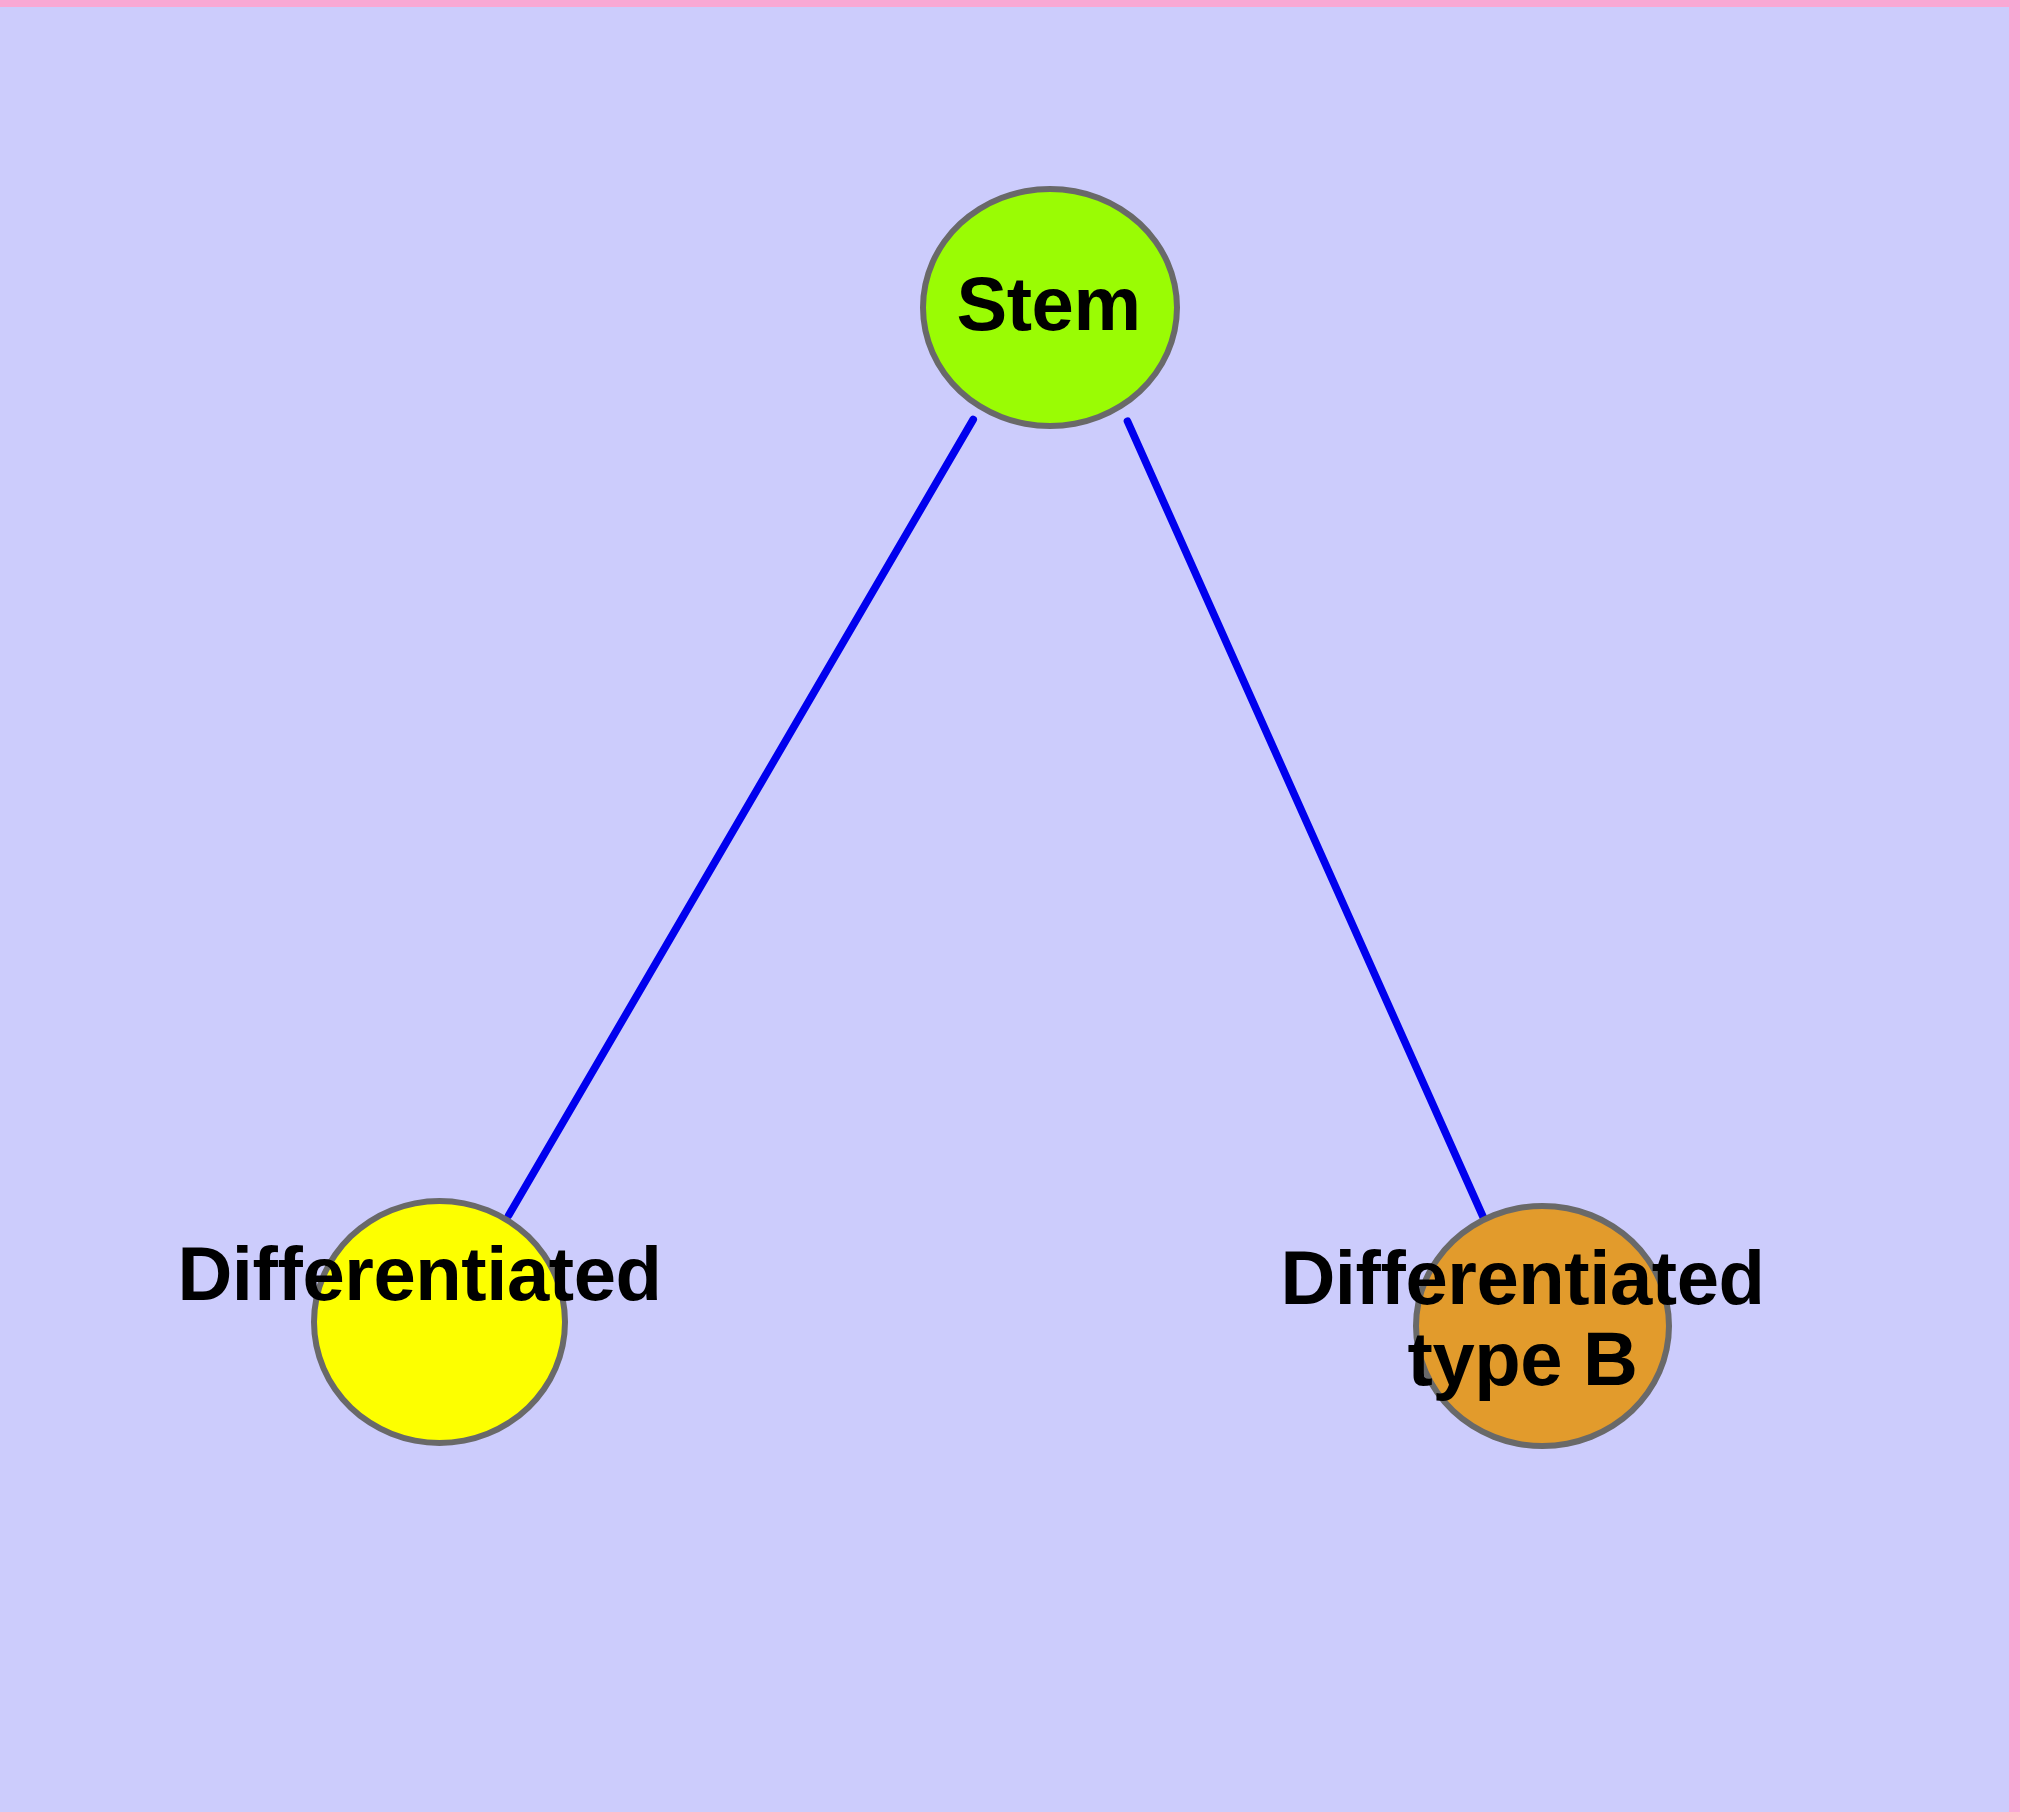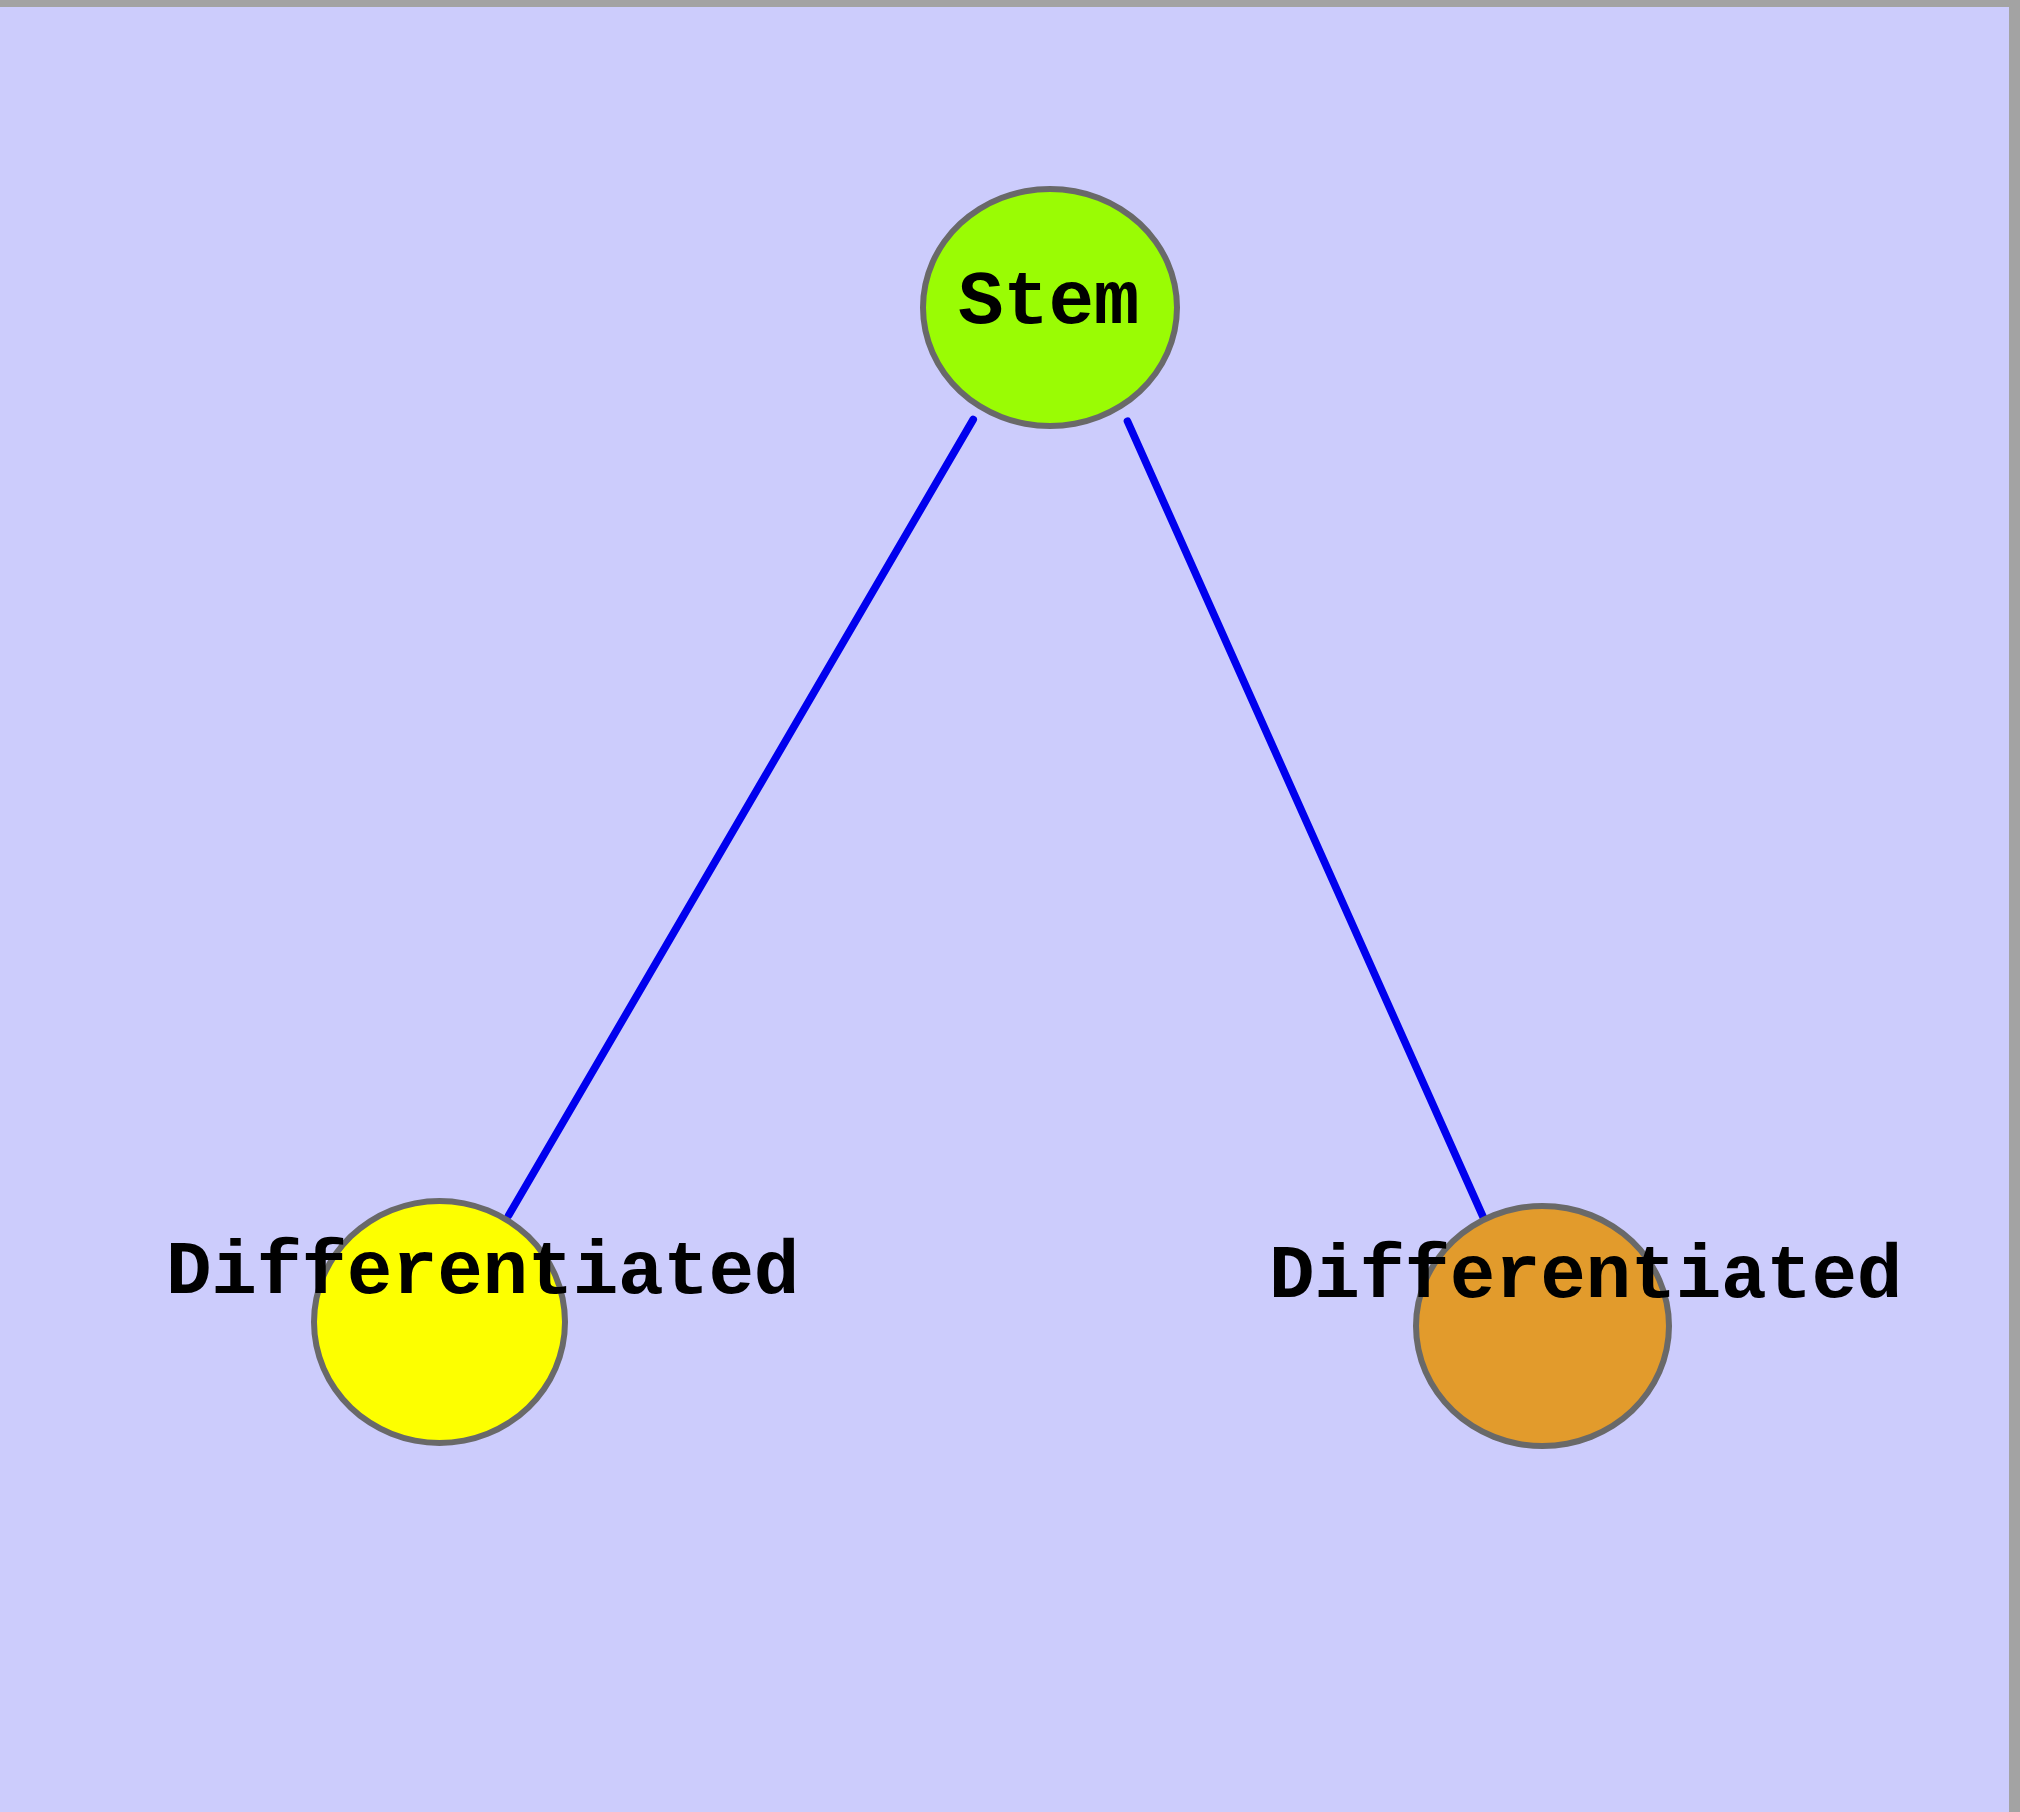"Stem" #canvas { background: #a3a3a3 -> #f9a8d4; font-family: Liberation Mono, monospace -> Liberation Sans, sans-serif }
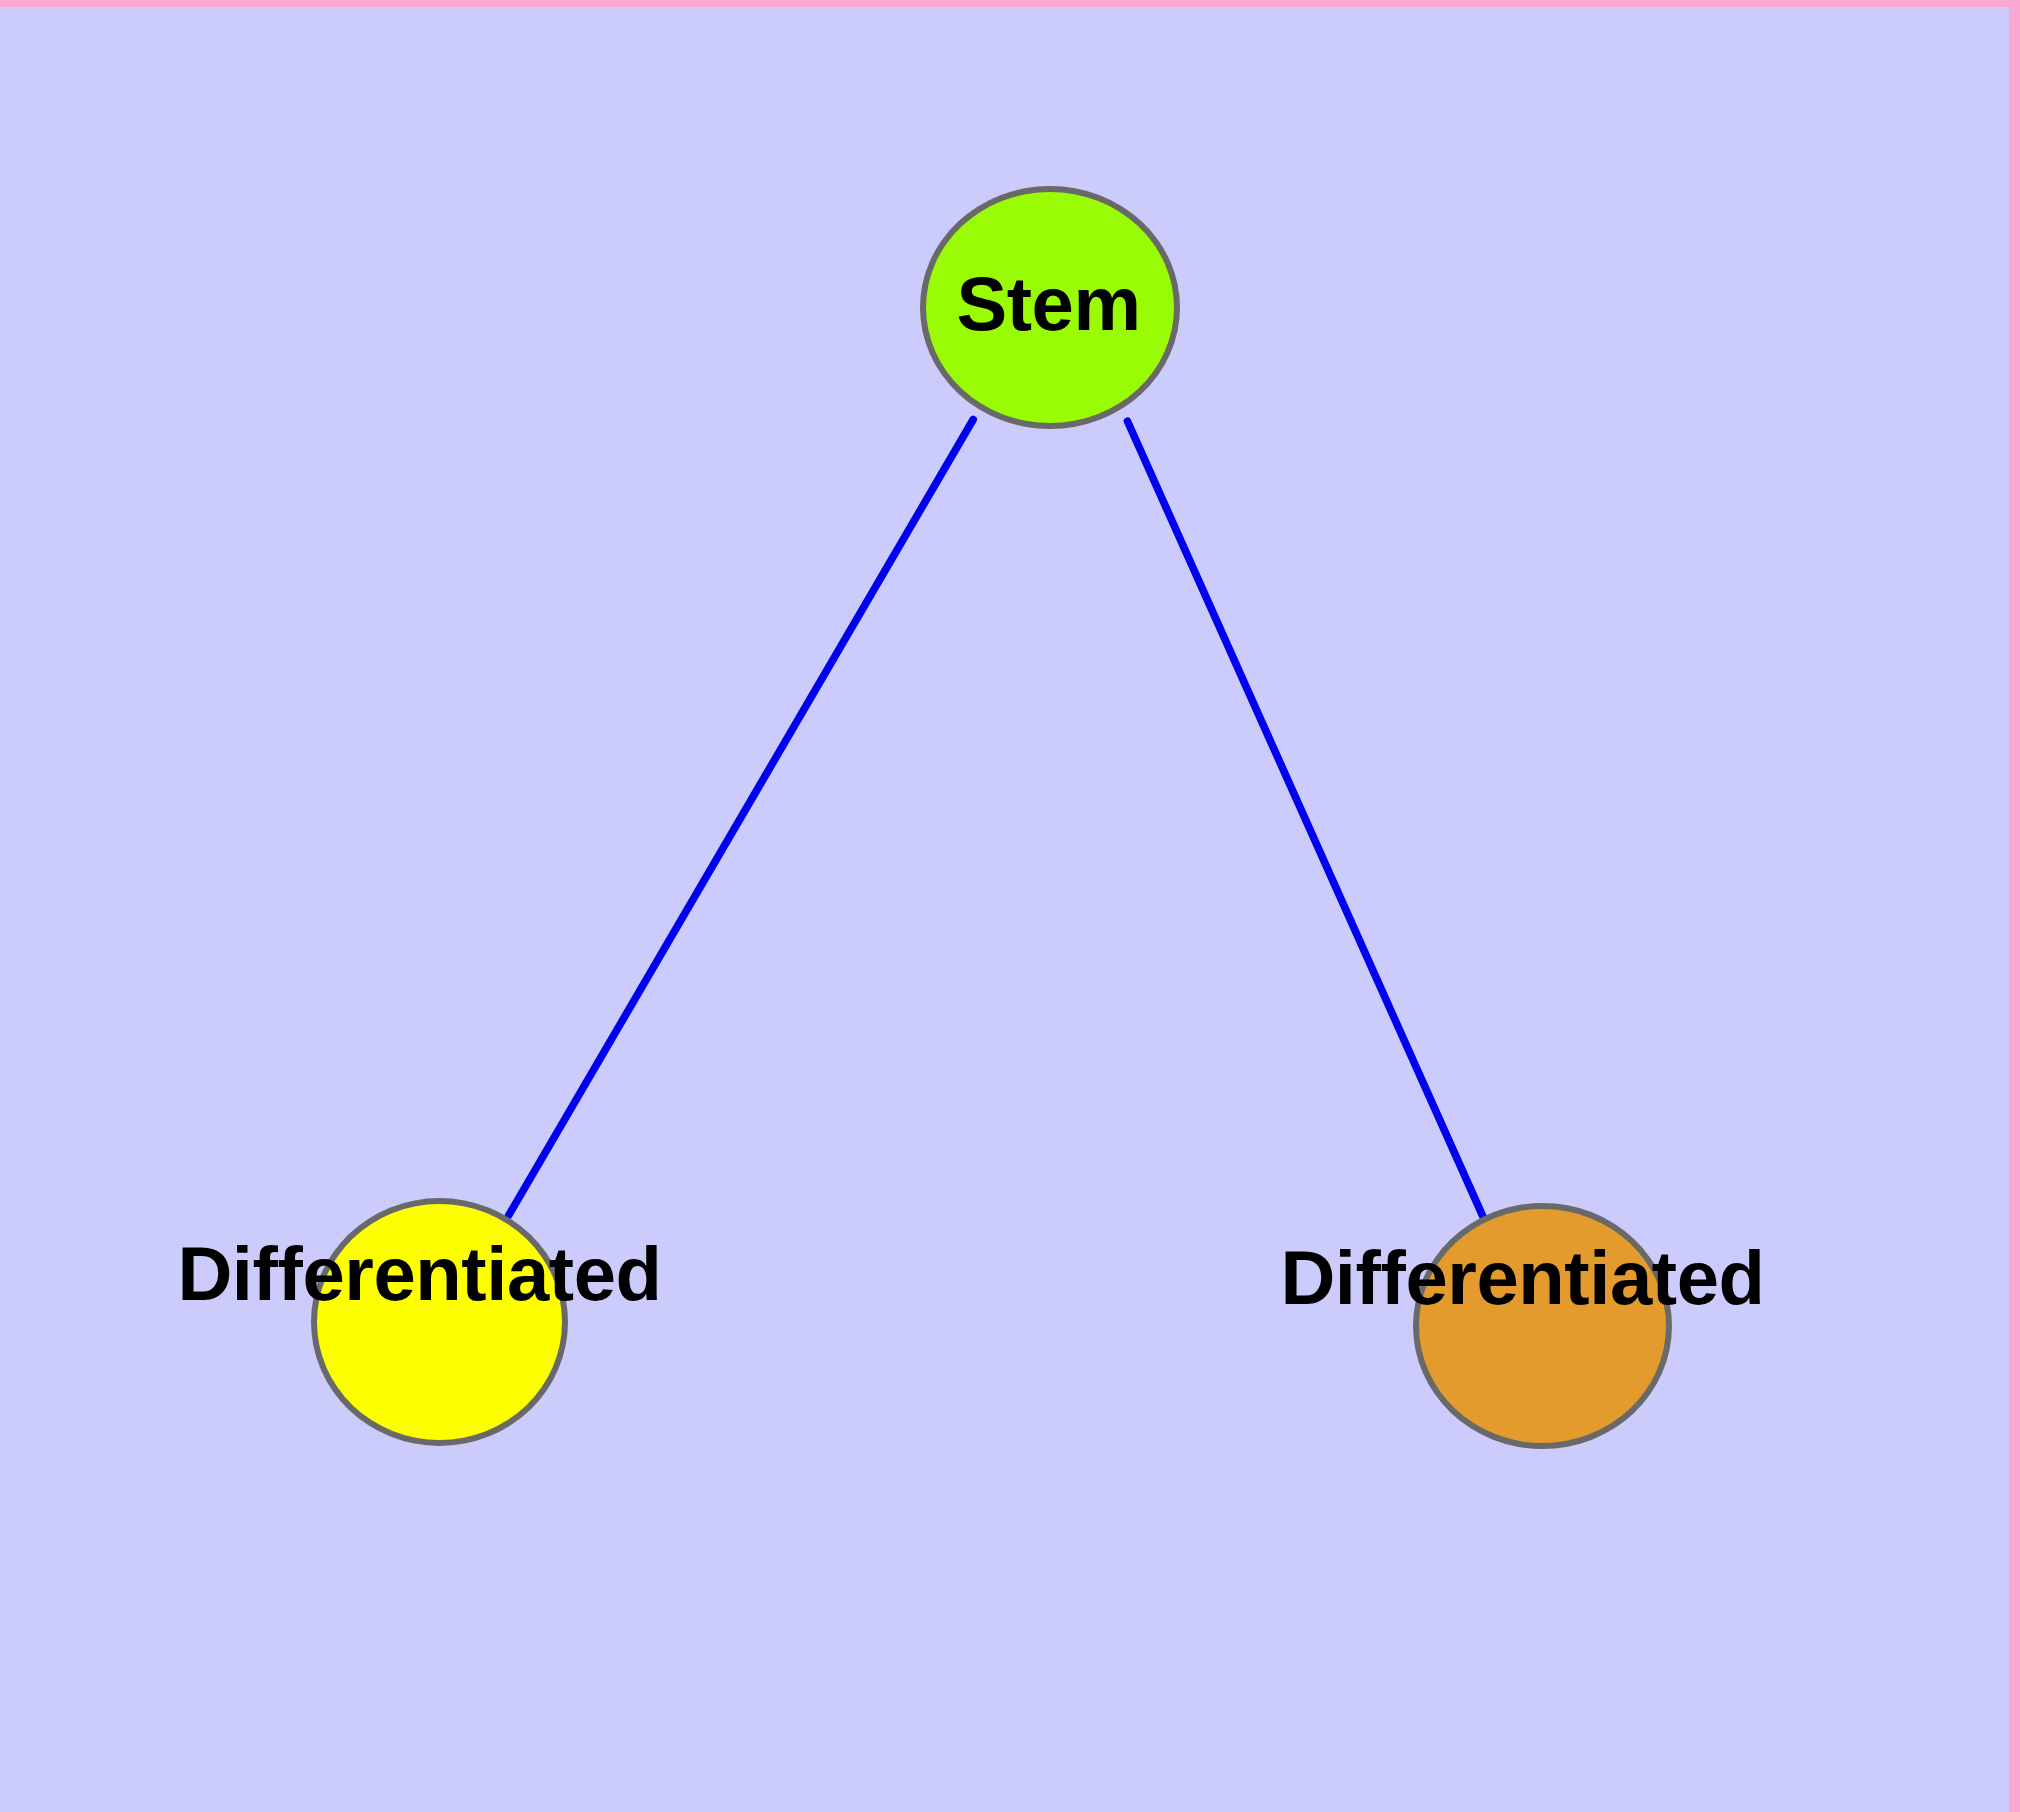"type B" span { html: none -> <span>type B</span> }
